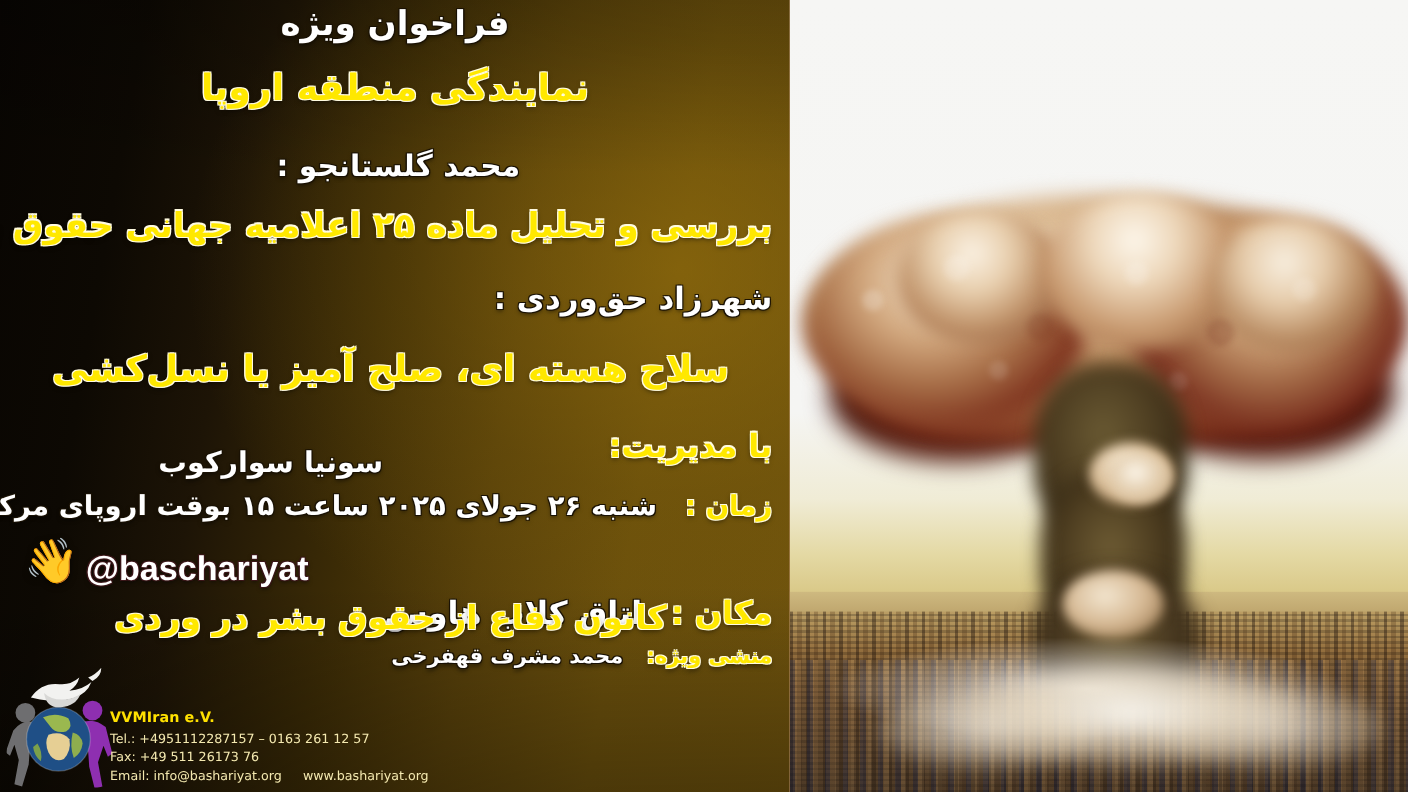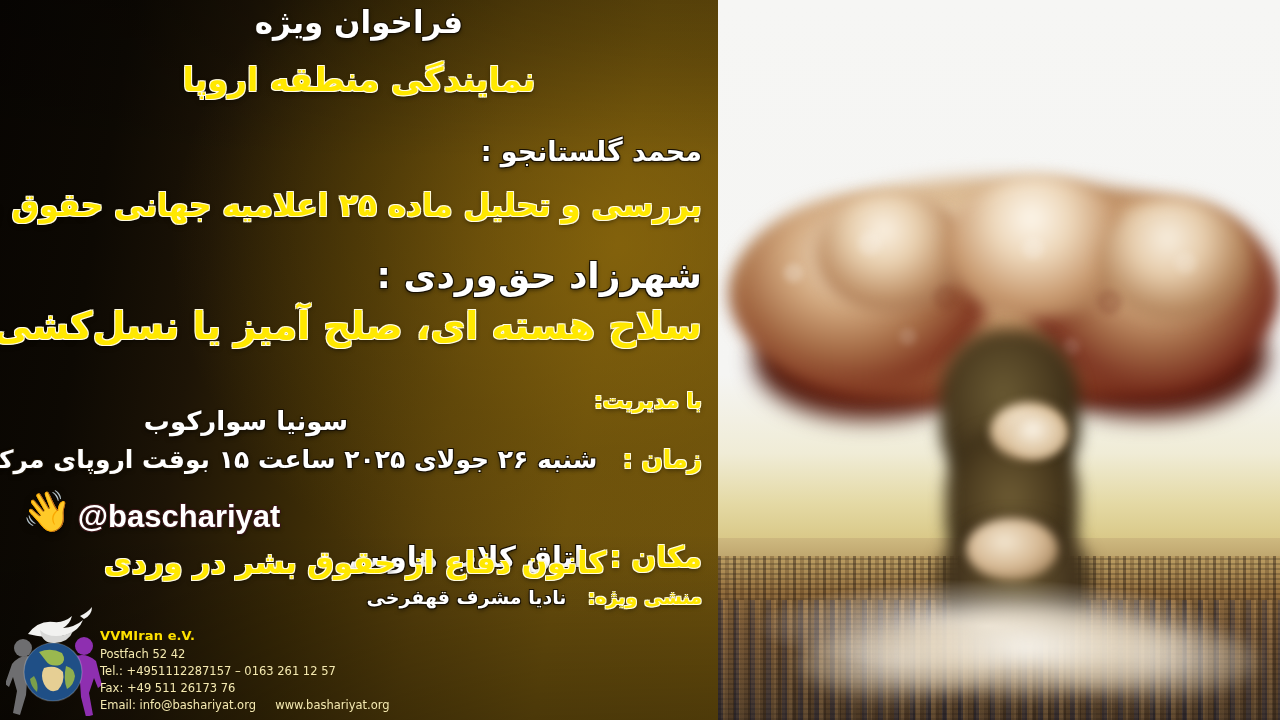"محمد گلستانجو :" #l-sp1 { text-align: none -> center }
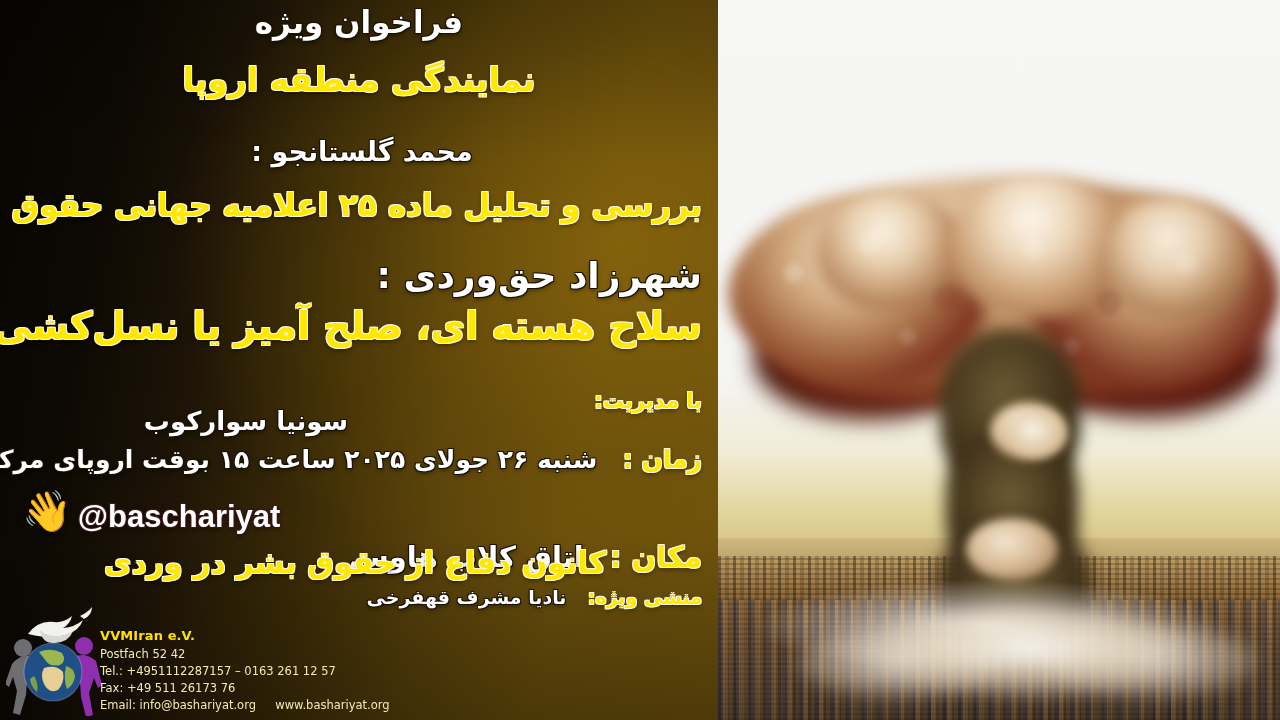"شهرزاد حقوردی :" #l-sp2 { font-size: 36px -> 28px }
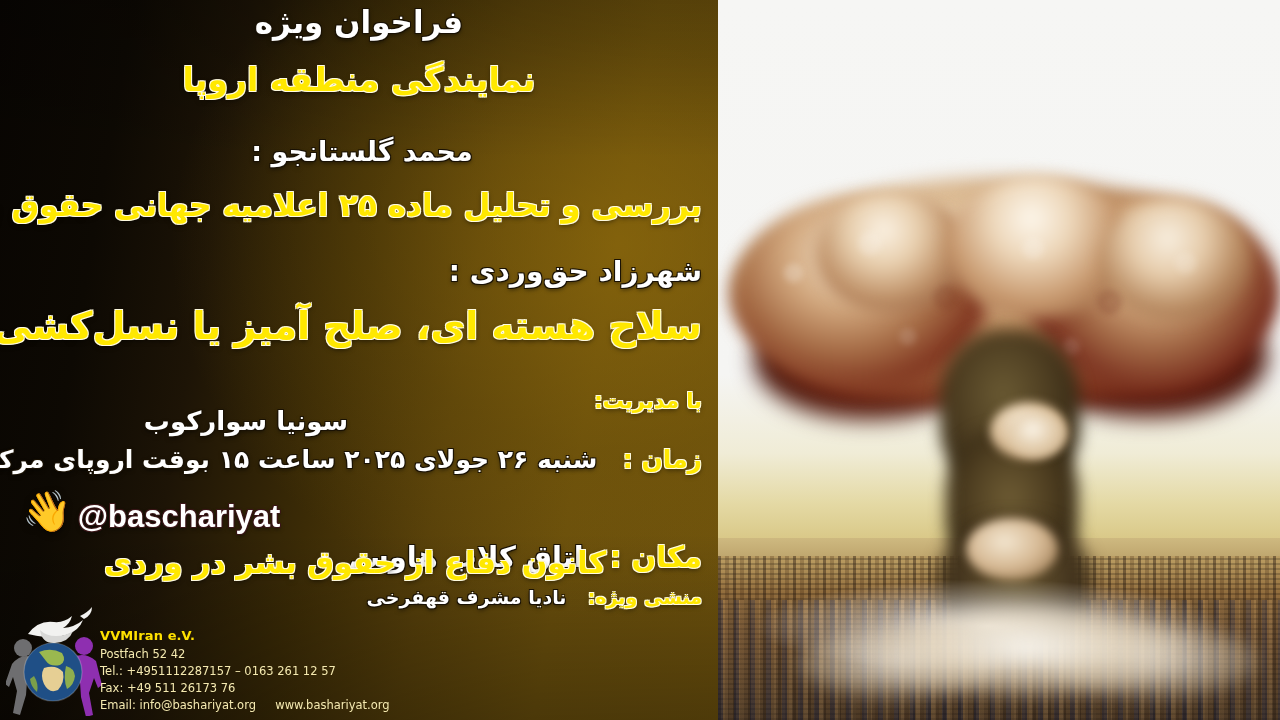"سلاح هسته ای، صلح آمیز" #l-topic2 { font-size: 38px -> 33px; top: 307px -> 318px }
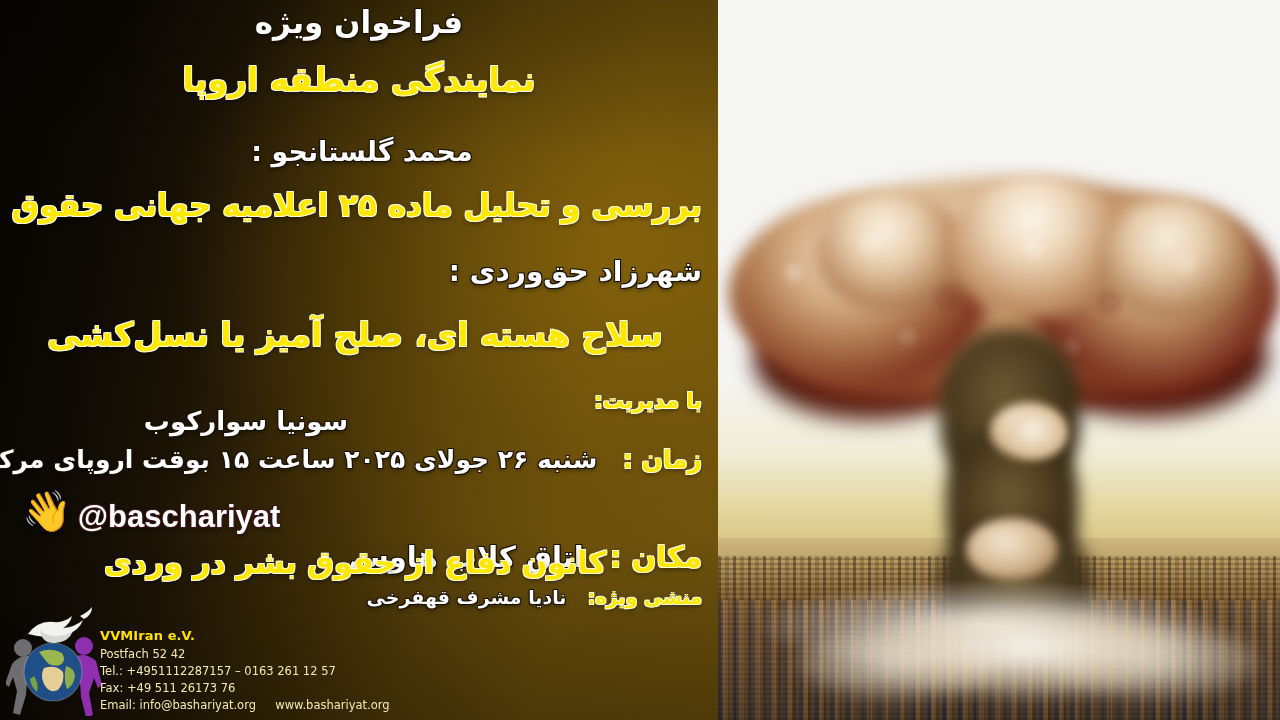"با مدیریت:" #l-modlabel { font-size: 21px -> 29px }
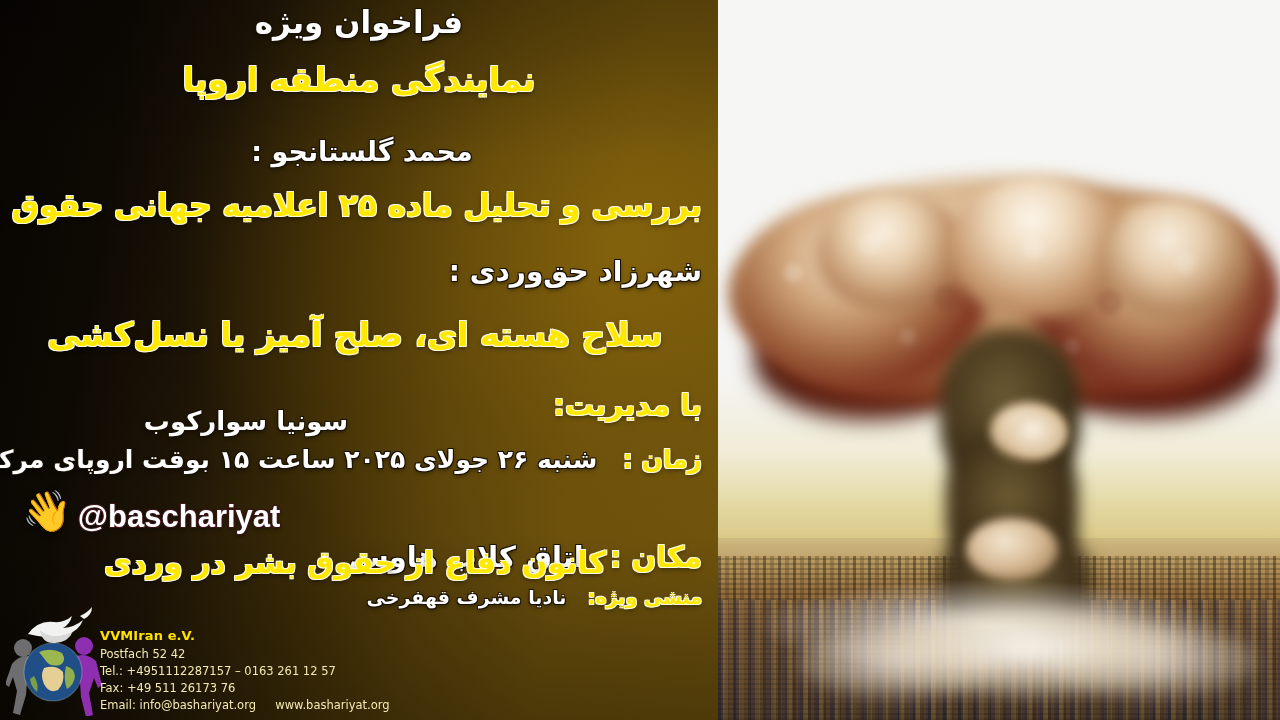"نادیا مشرف قهفرخی" span.white { text: نادیا -> محمد }
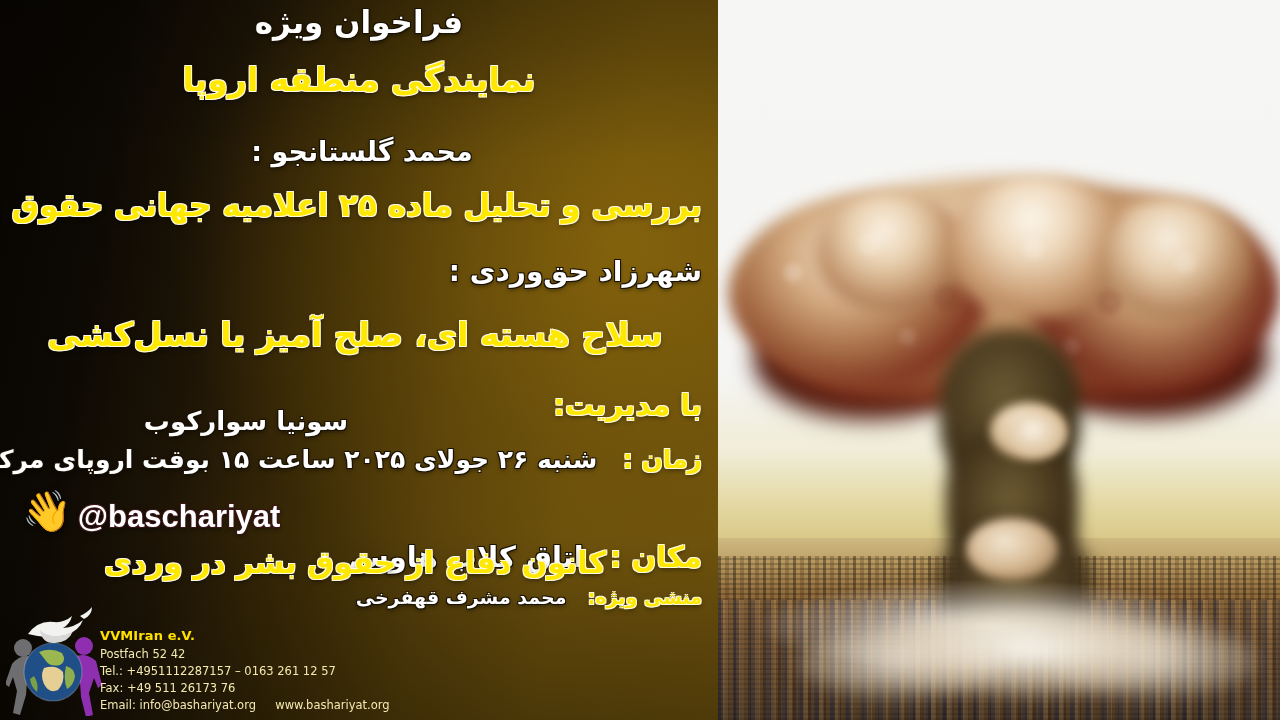"Postfach 52 42" span.cl { html: <span>Postfach 52 42</span> -> none }
